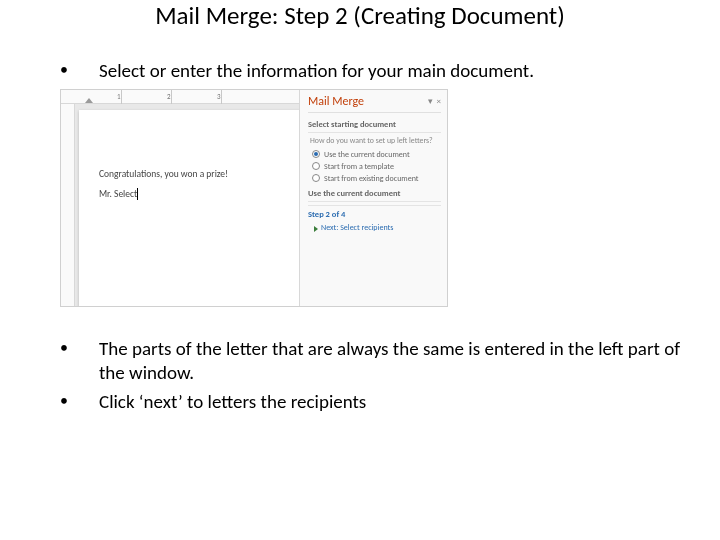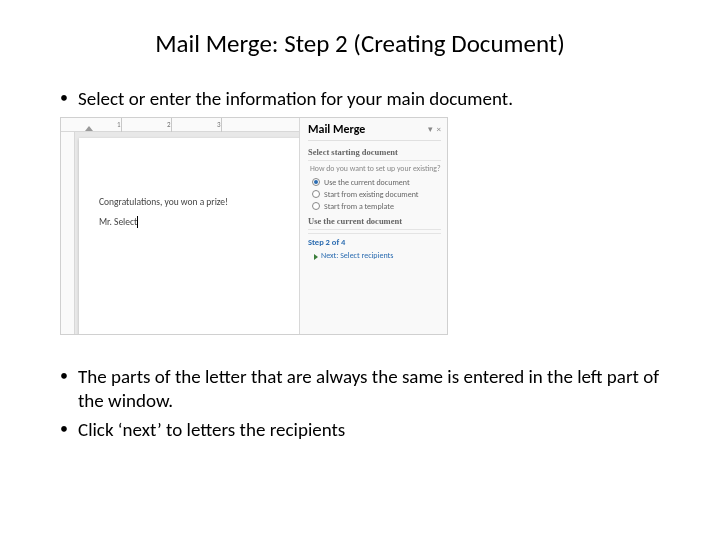"Mail Merge: Step 2 (Creating" .slide-title { margin-top: 28px -> none }
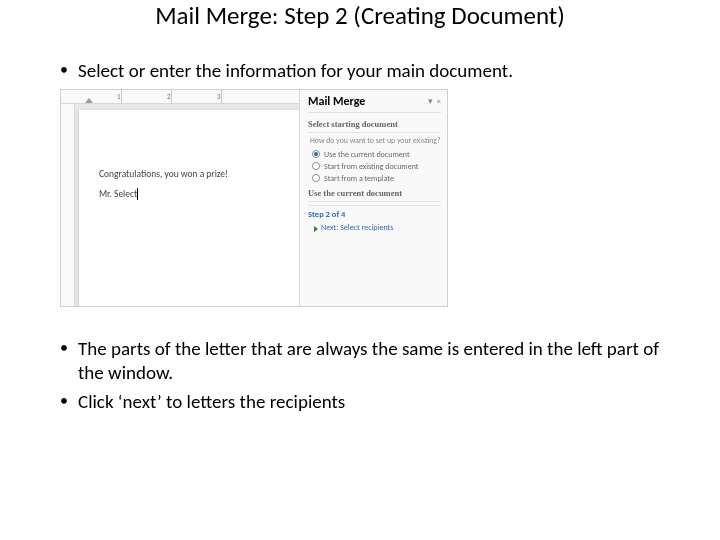"Select or enter the information" .bullet .txt { margin-left: none -> 21px }
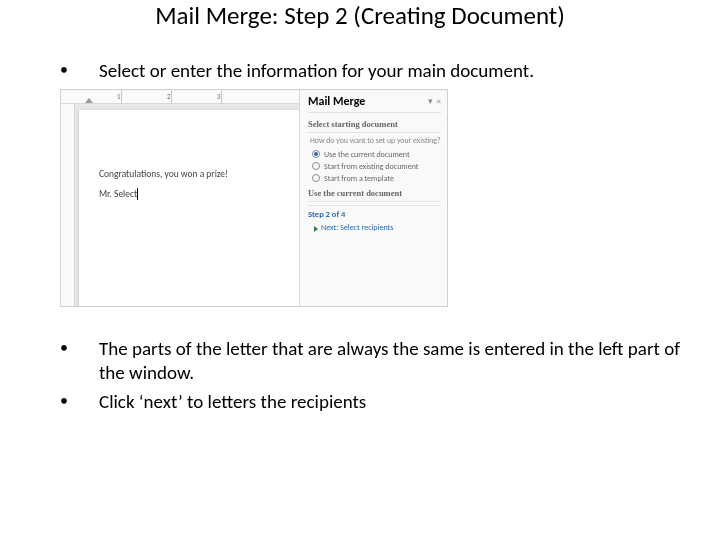"Mail Merge" .pane-title { color: #000000 -> #c2410c; font-weight: 700 -> 400 }
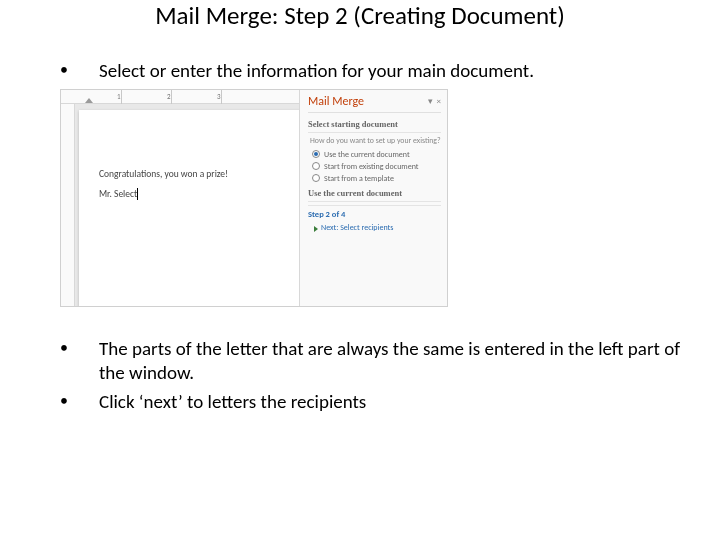"Select starting document" .pane-sec { font-family: Liberation Serif, serif -> none }
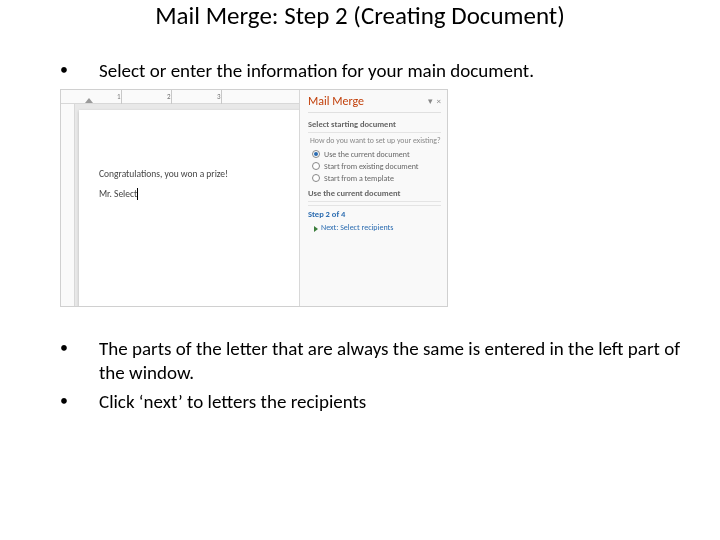"How do you want to" div.pane-desc { text: your existing -> left letters }
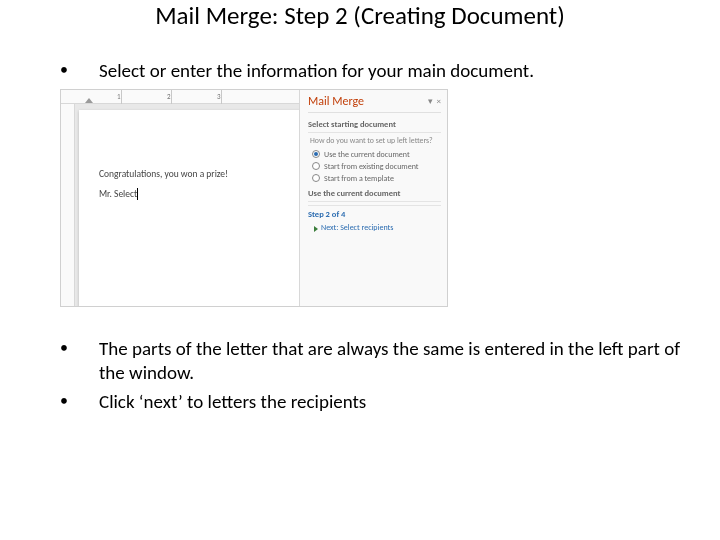"Start from existing document" div.radio-row { order: before "Start from a template" -> after "Start from a template" }
